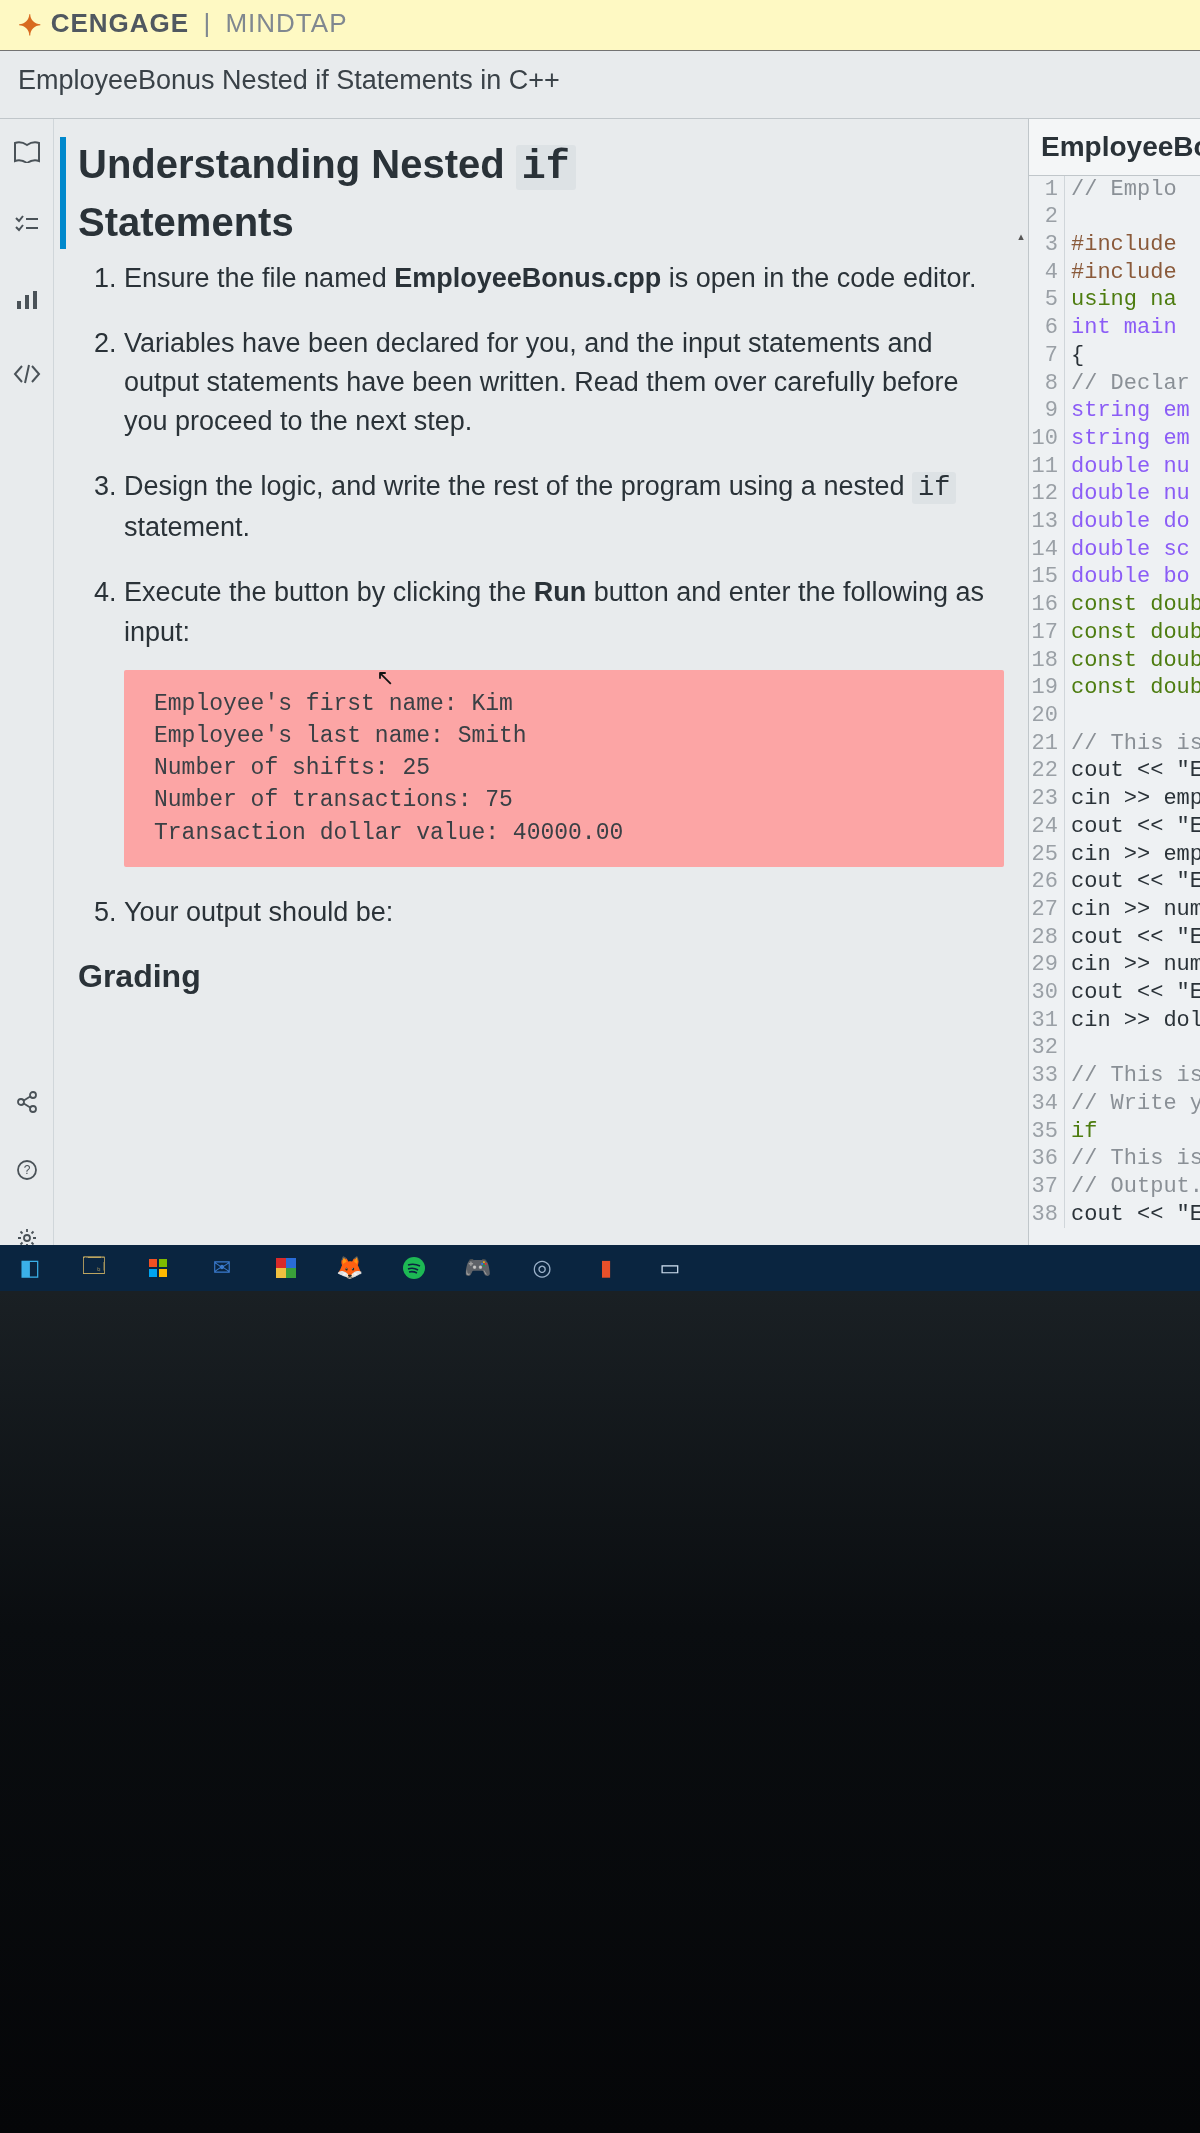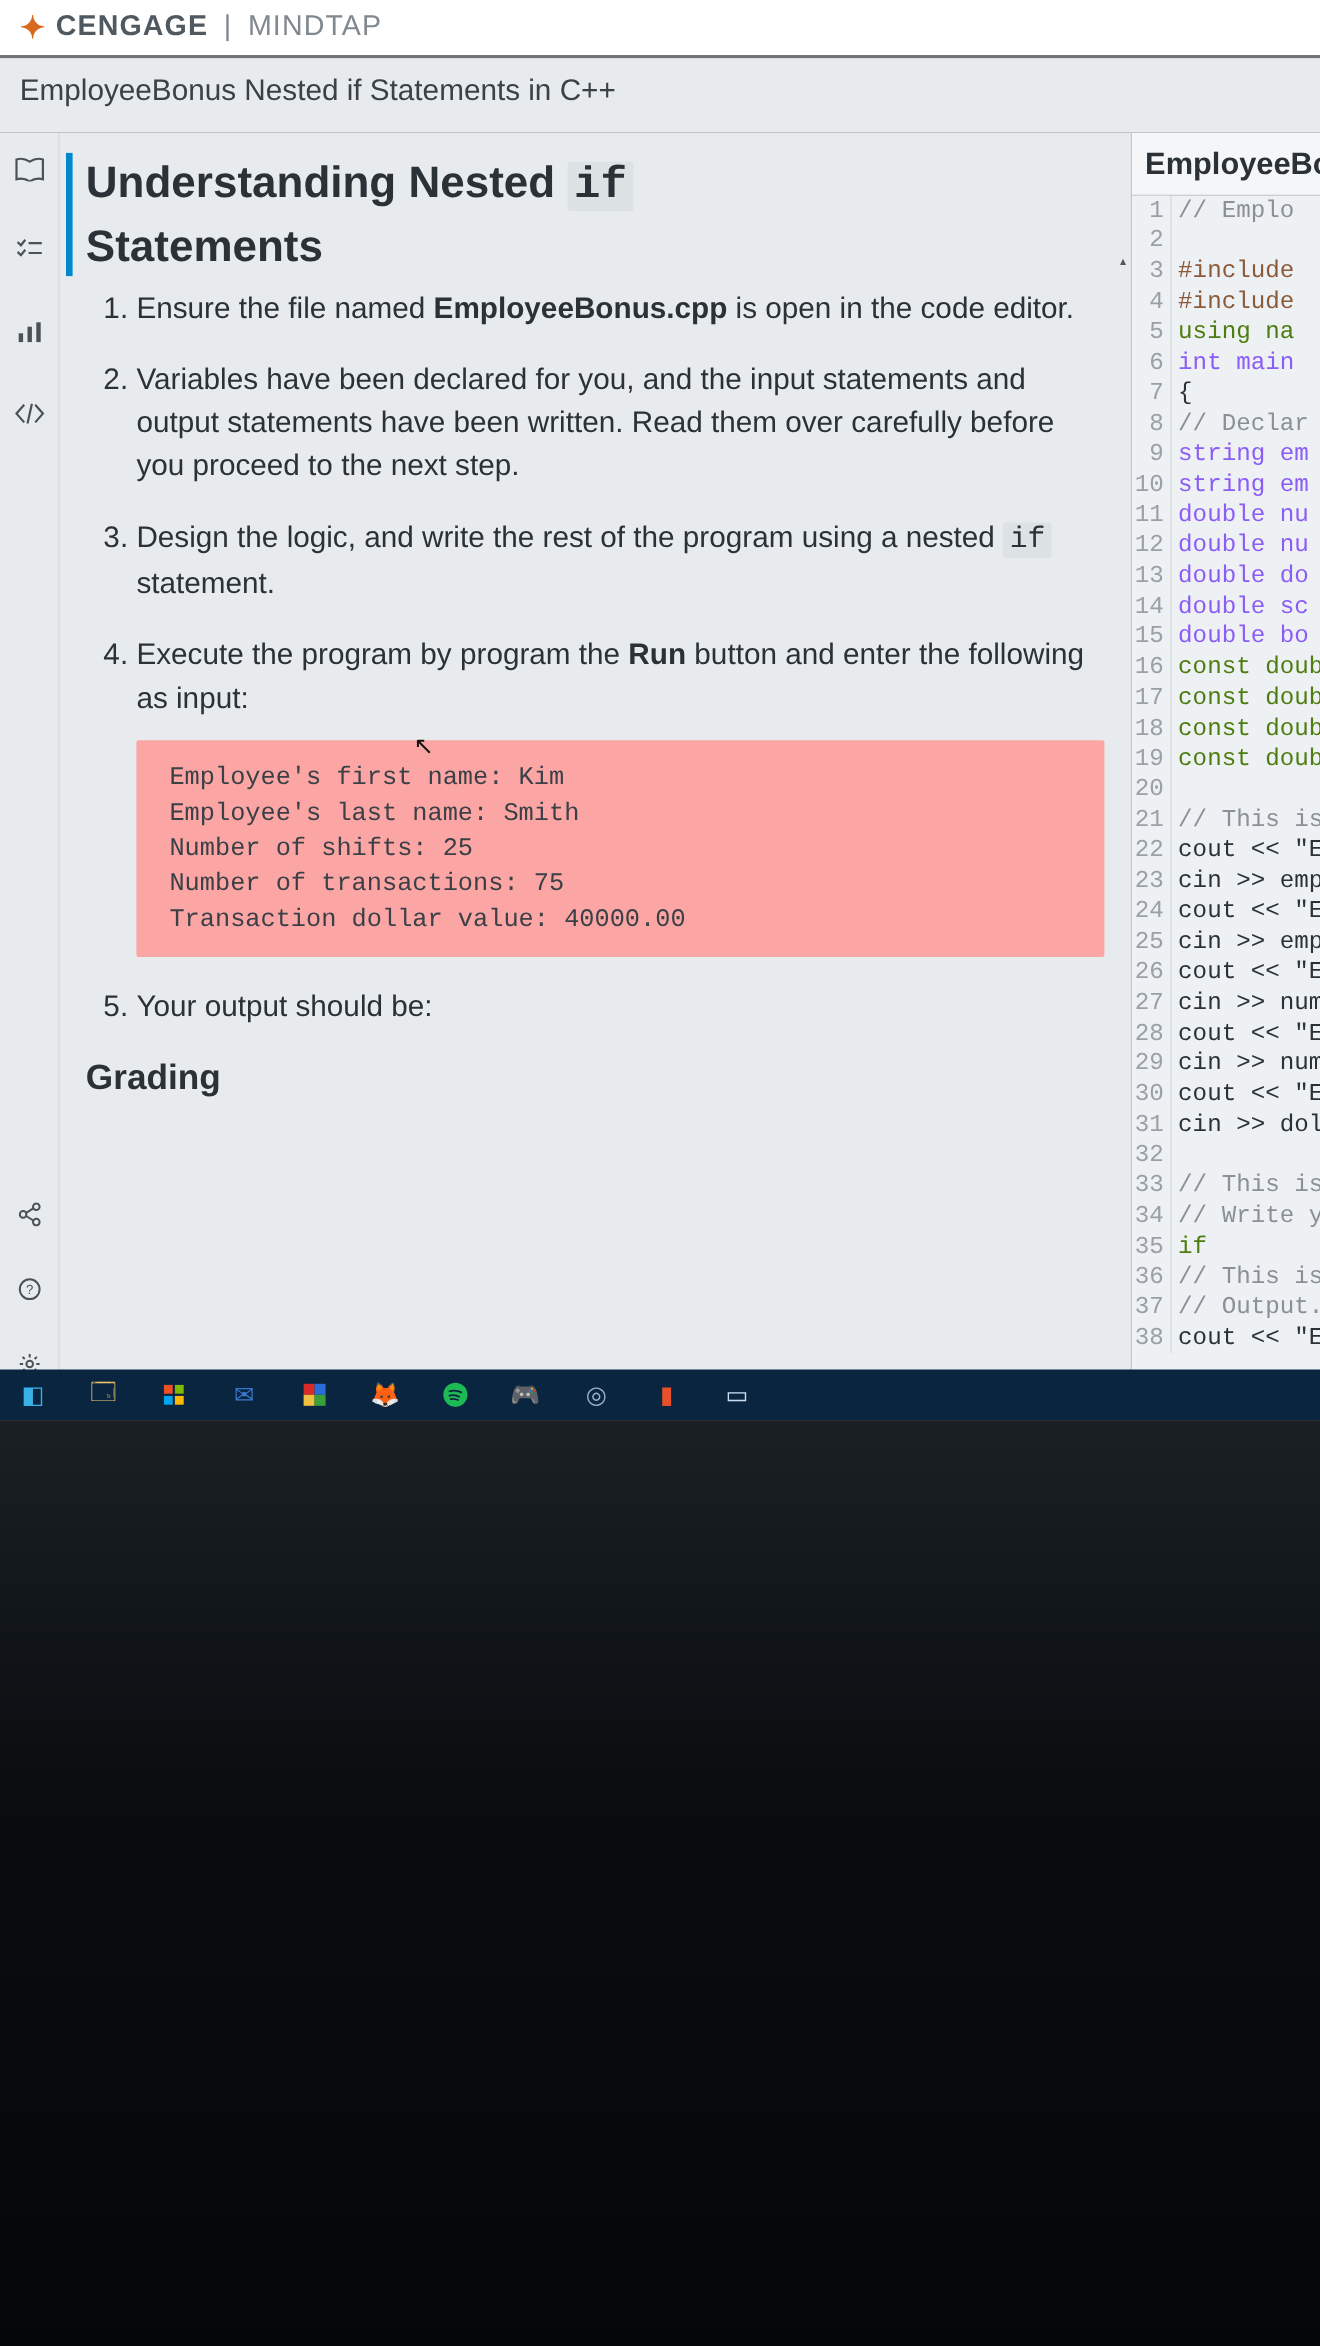"✦ CENGAGE | MINDTAP" .app-header { background: #ffffff -> #fef9c3; border-bottom: 3px solid #737373 -> 1px solid #737373 }
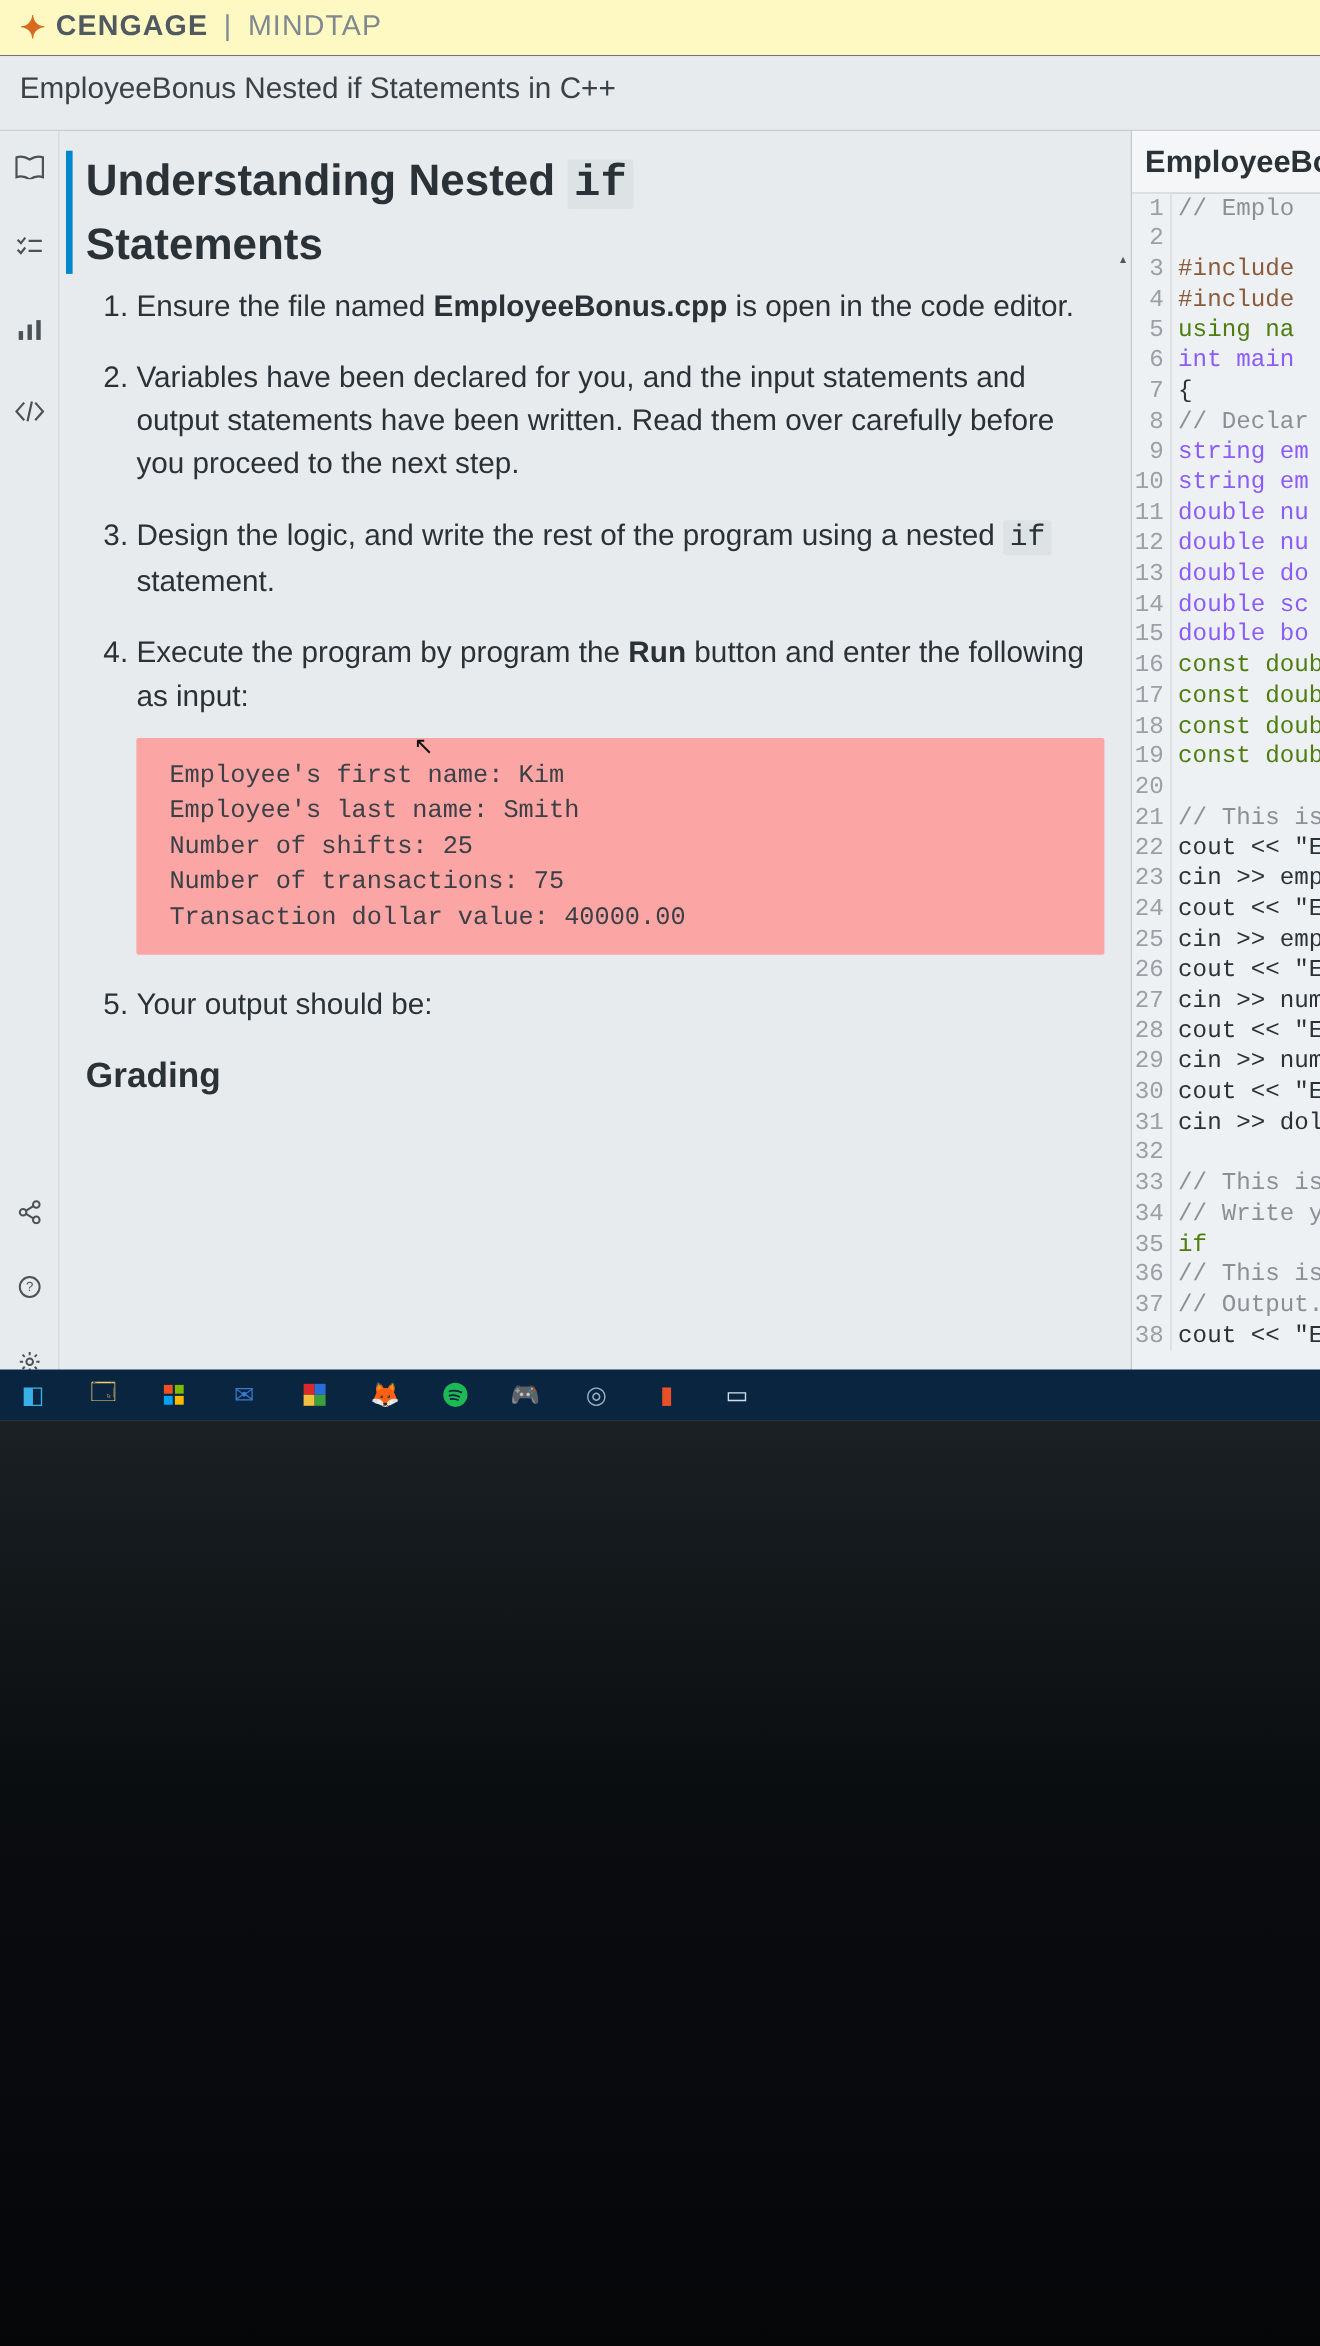"Execute the program by program" span { text: program by program -> button by clicking }
